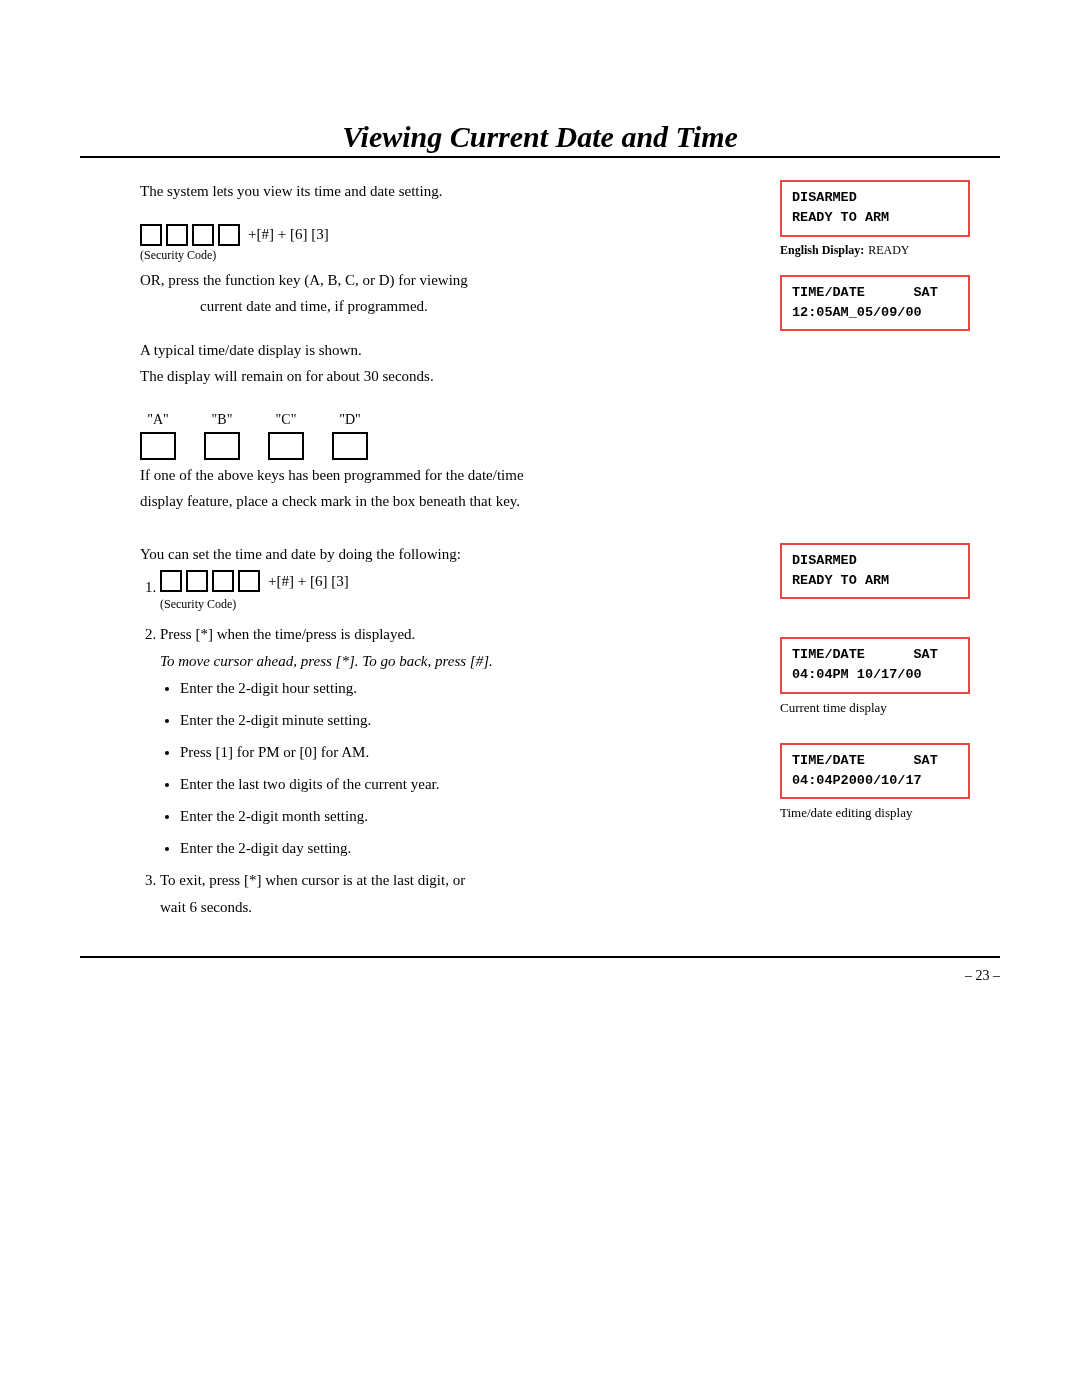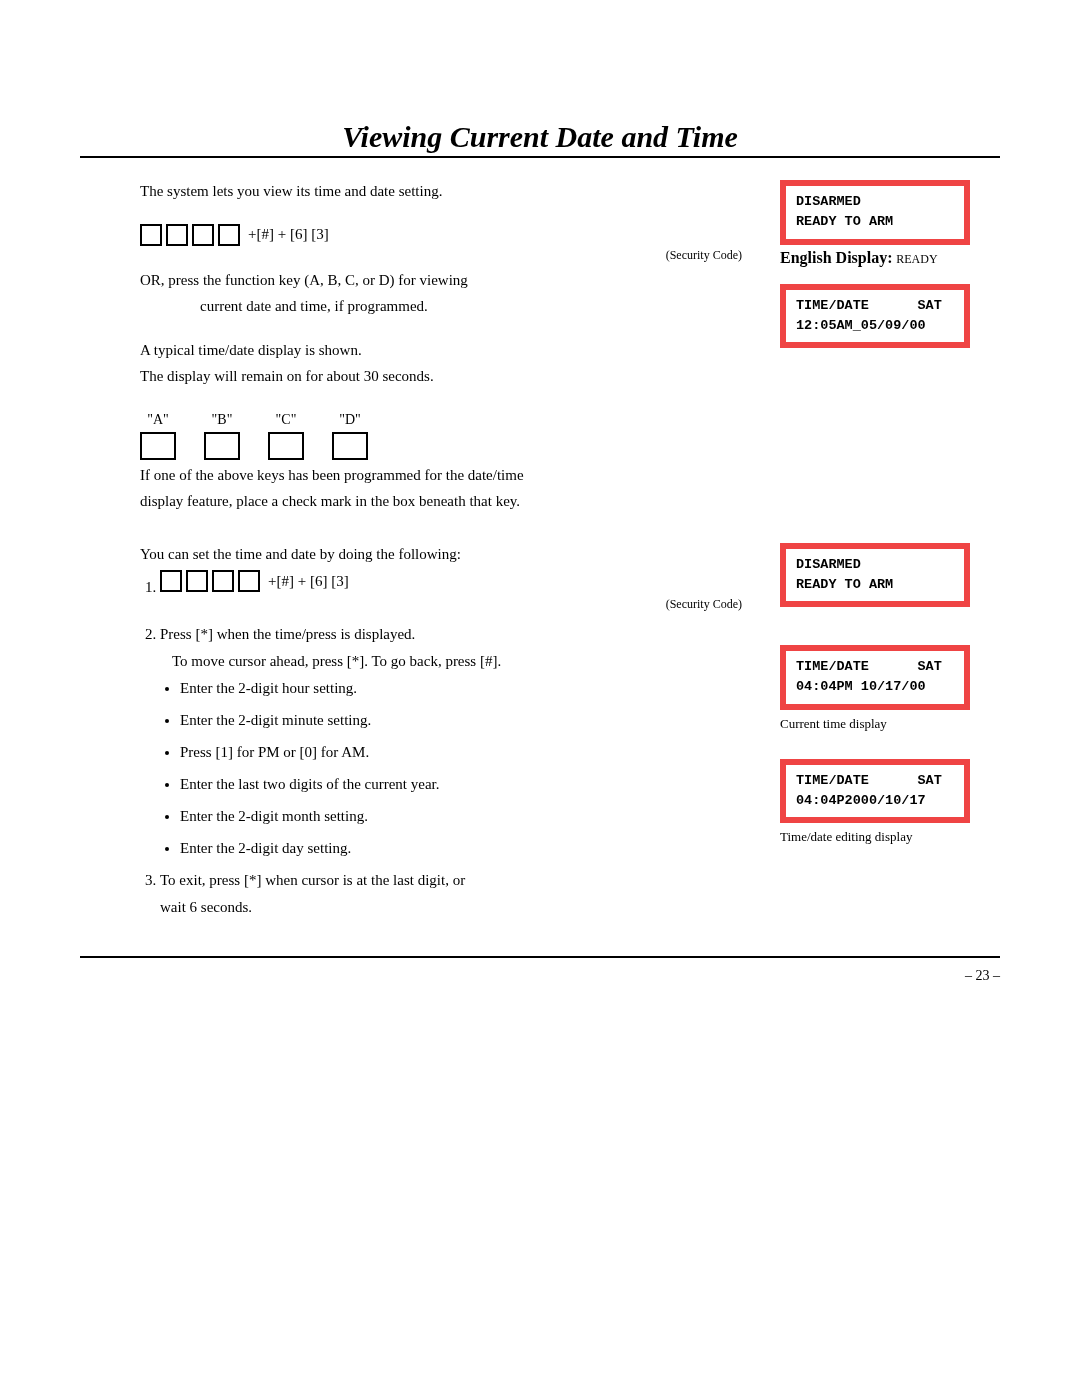"DISARMED READY TO ARM" .lcd-box { border: 6px solid #ef4444 -> 2px solid #ef4444 }
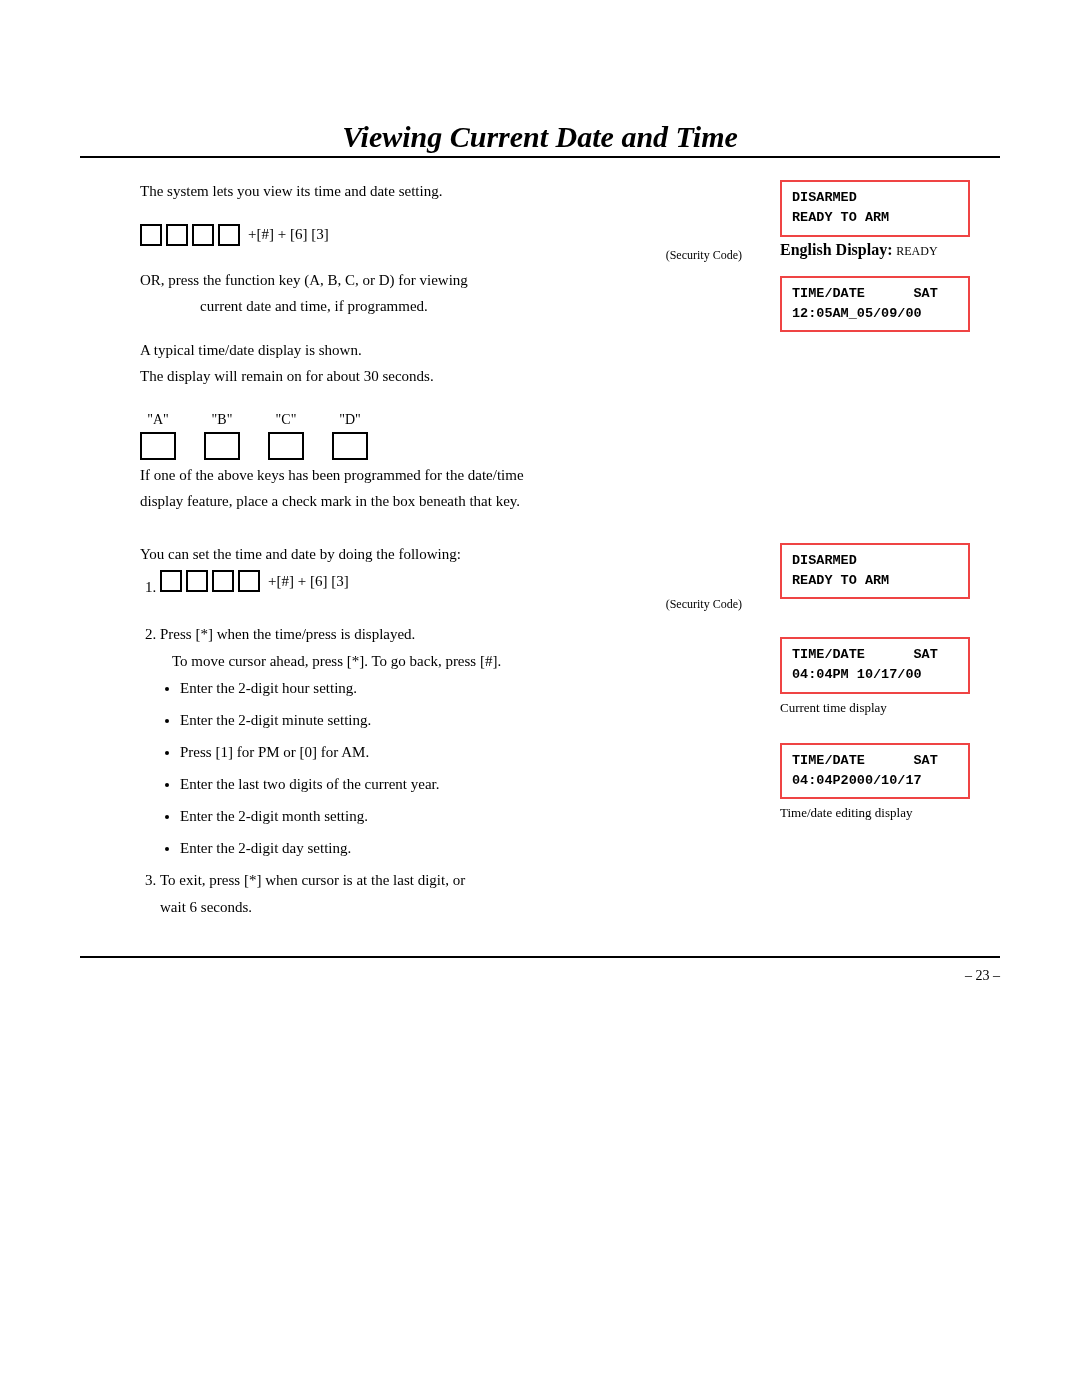"(Security Code)" .security-code-label { margin-left: 8px -> 0; text-align: right -> none }
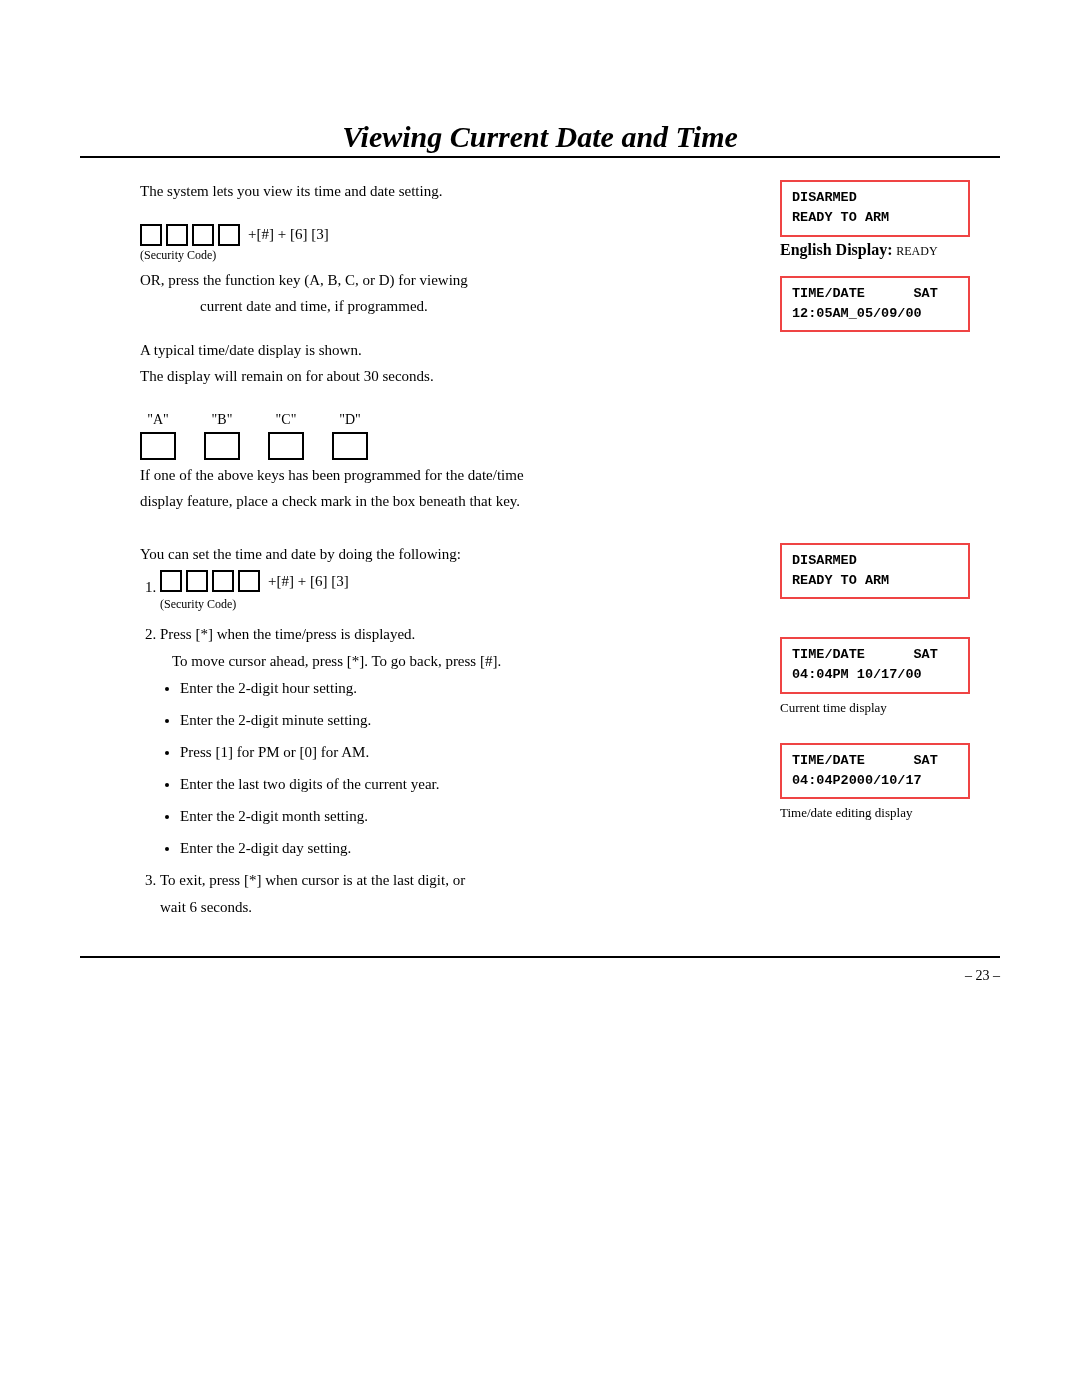"English Display:" .english-display-label { font-size: 16px -> 12px }
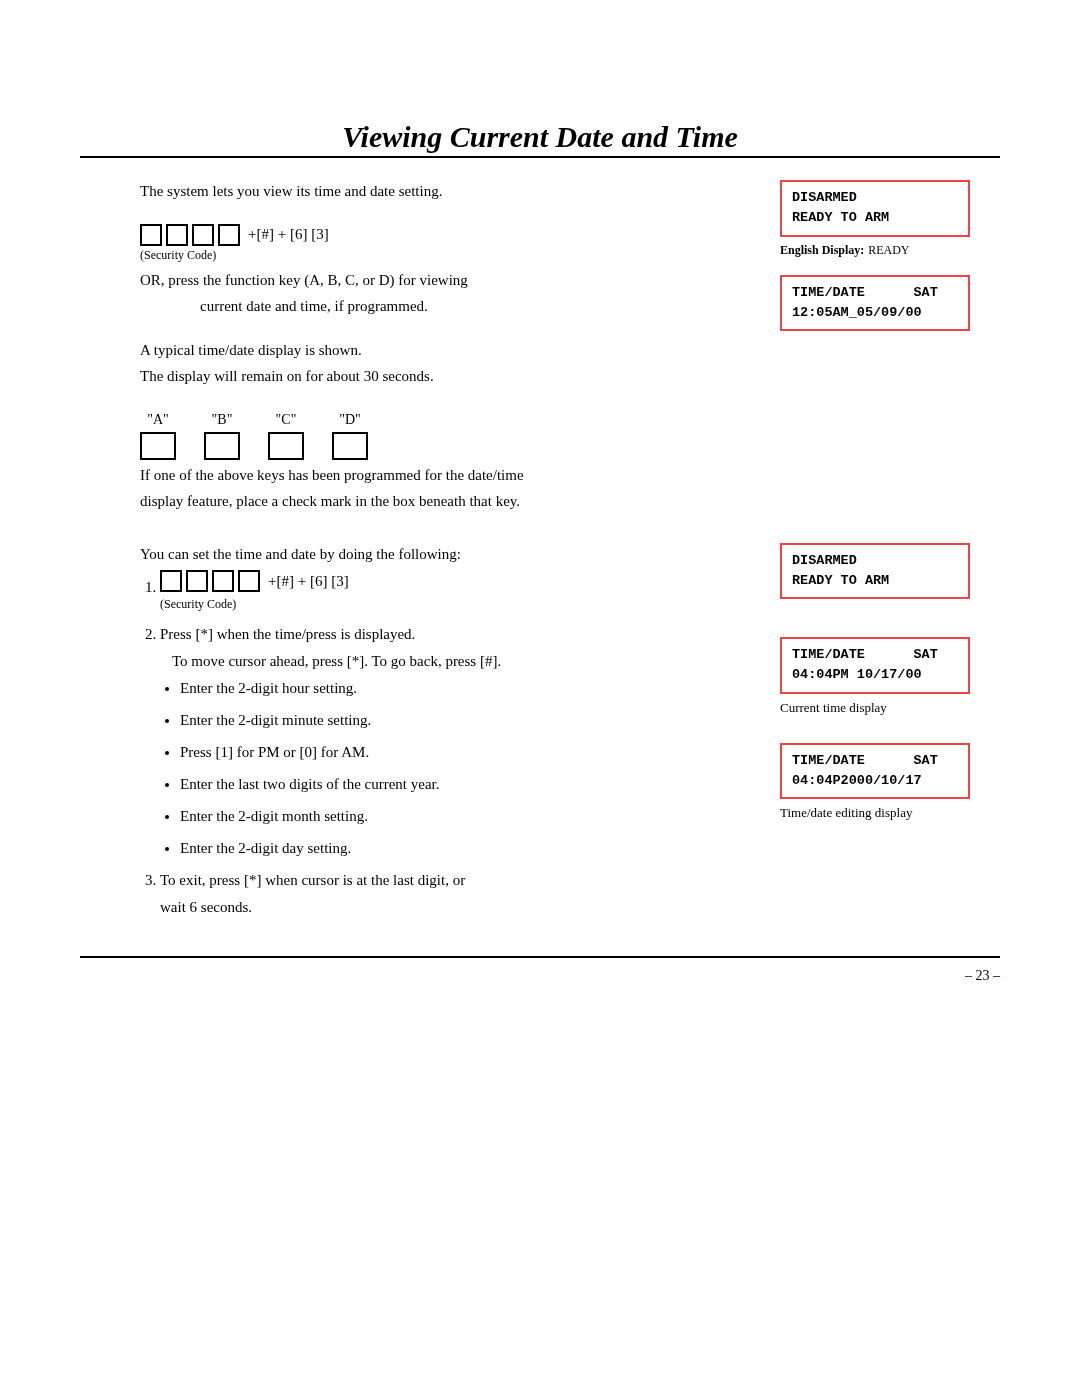"To move cursor ahead, press" .italic-note { font-style: none -> italic; margin-left: 12px -> none }
